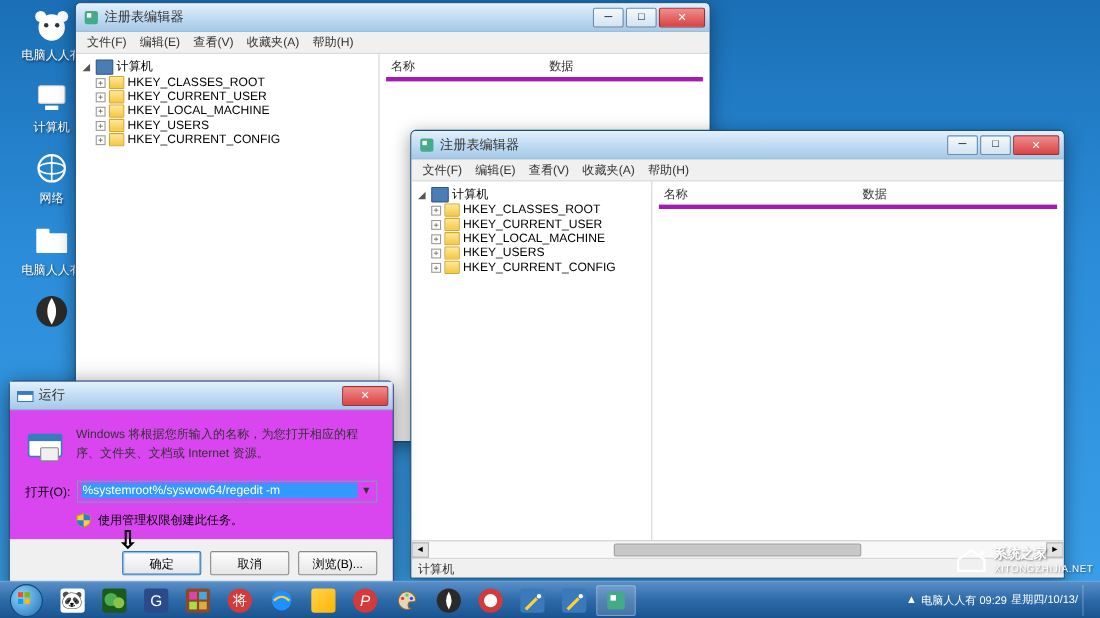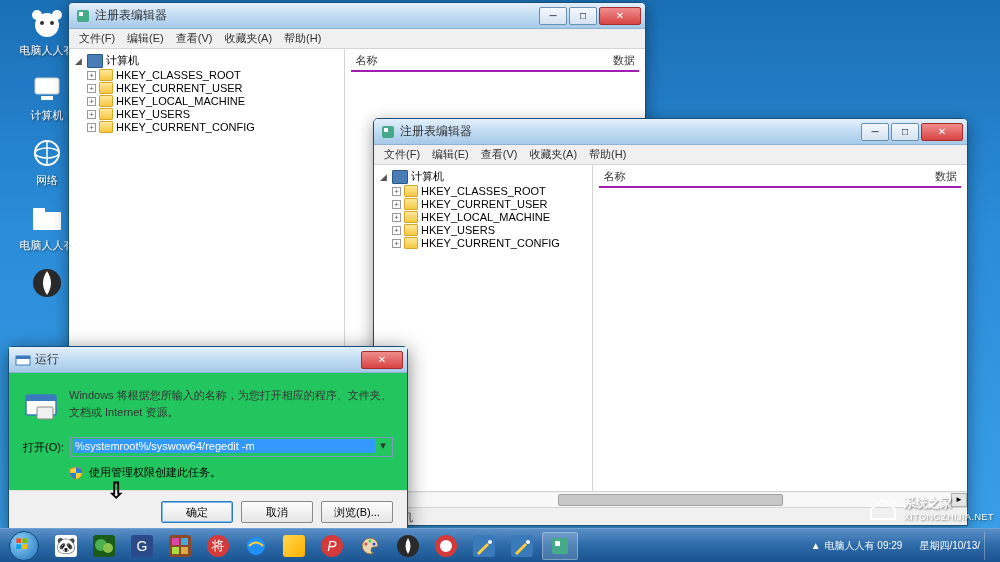"名称" .reg-list-head { border-bottom: 2px solid #a21caf -> 4px solid #a21caf }
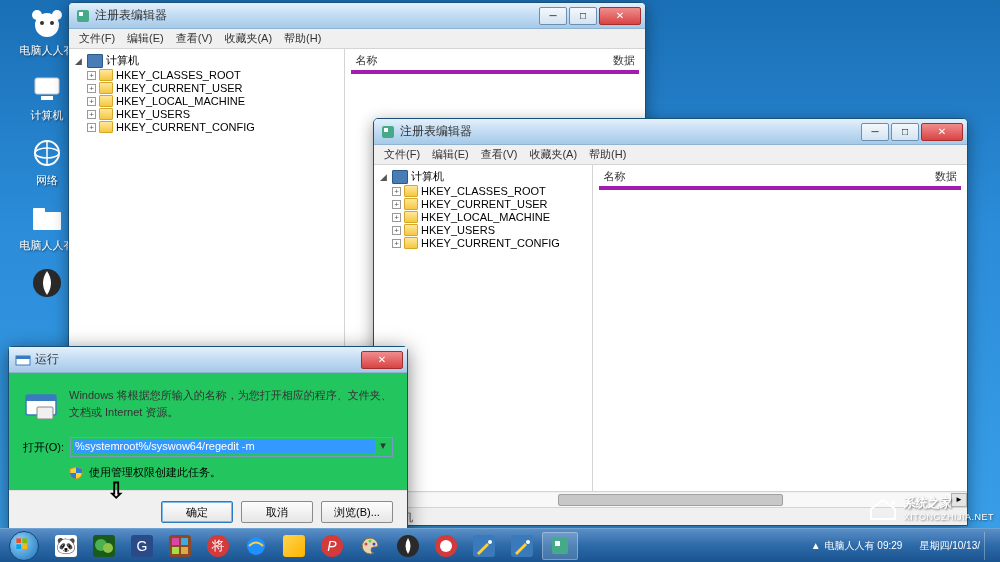"数据" .reg-list-head span:last-child { text-align: right -> none }
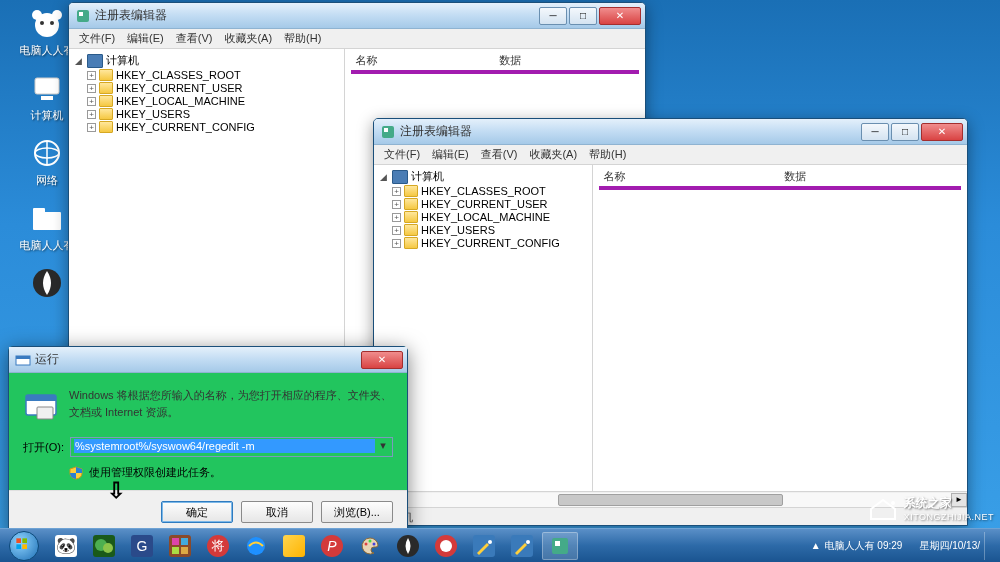"运行" .run-dialog { background: #22c55e -> #d946ef; width: 400px -> 350px }
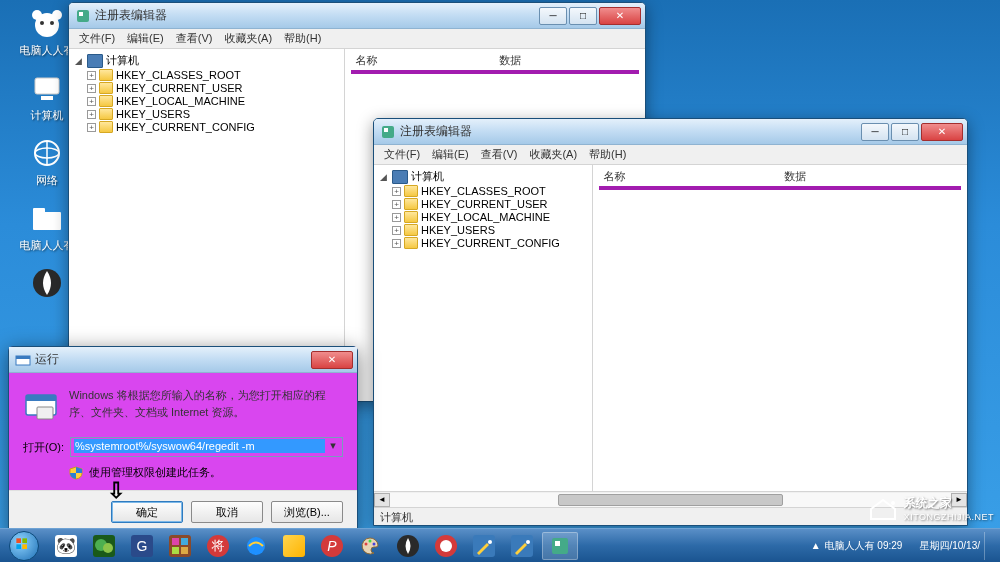"星期四/10/13/" .tray .clock { margin-left: 13px -> none }
